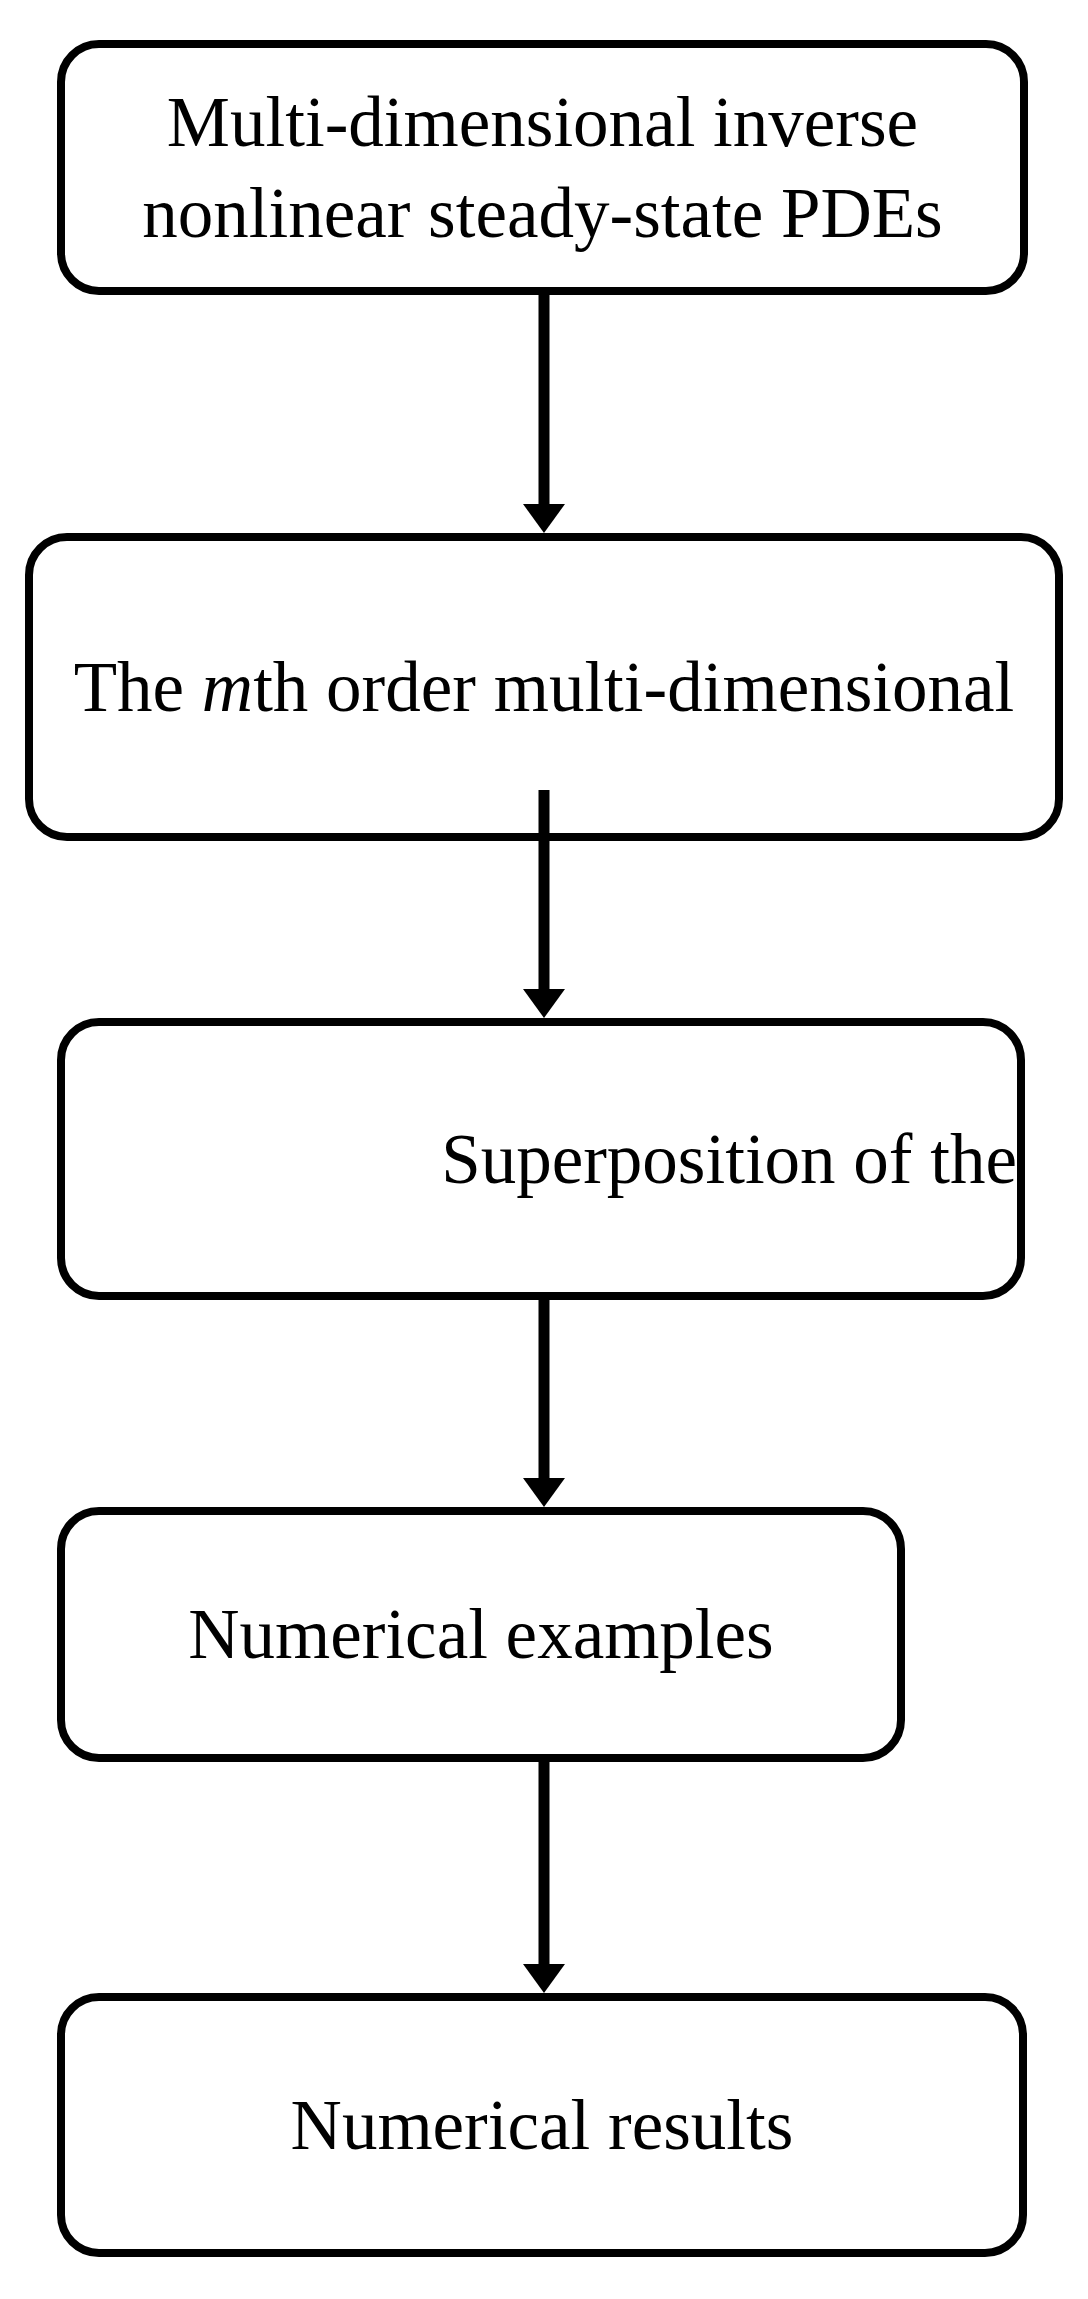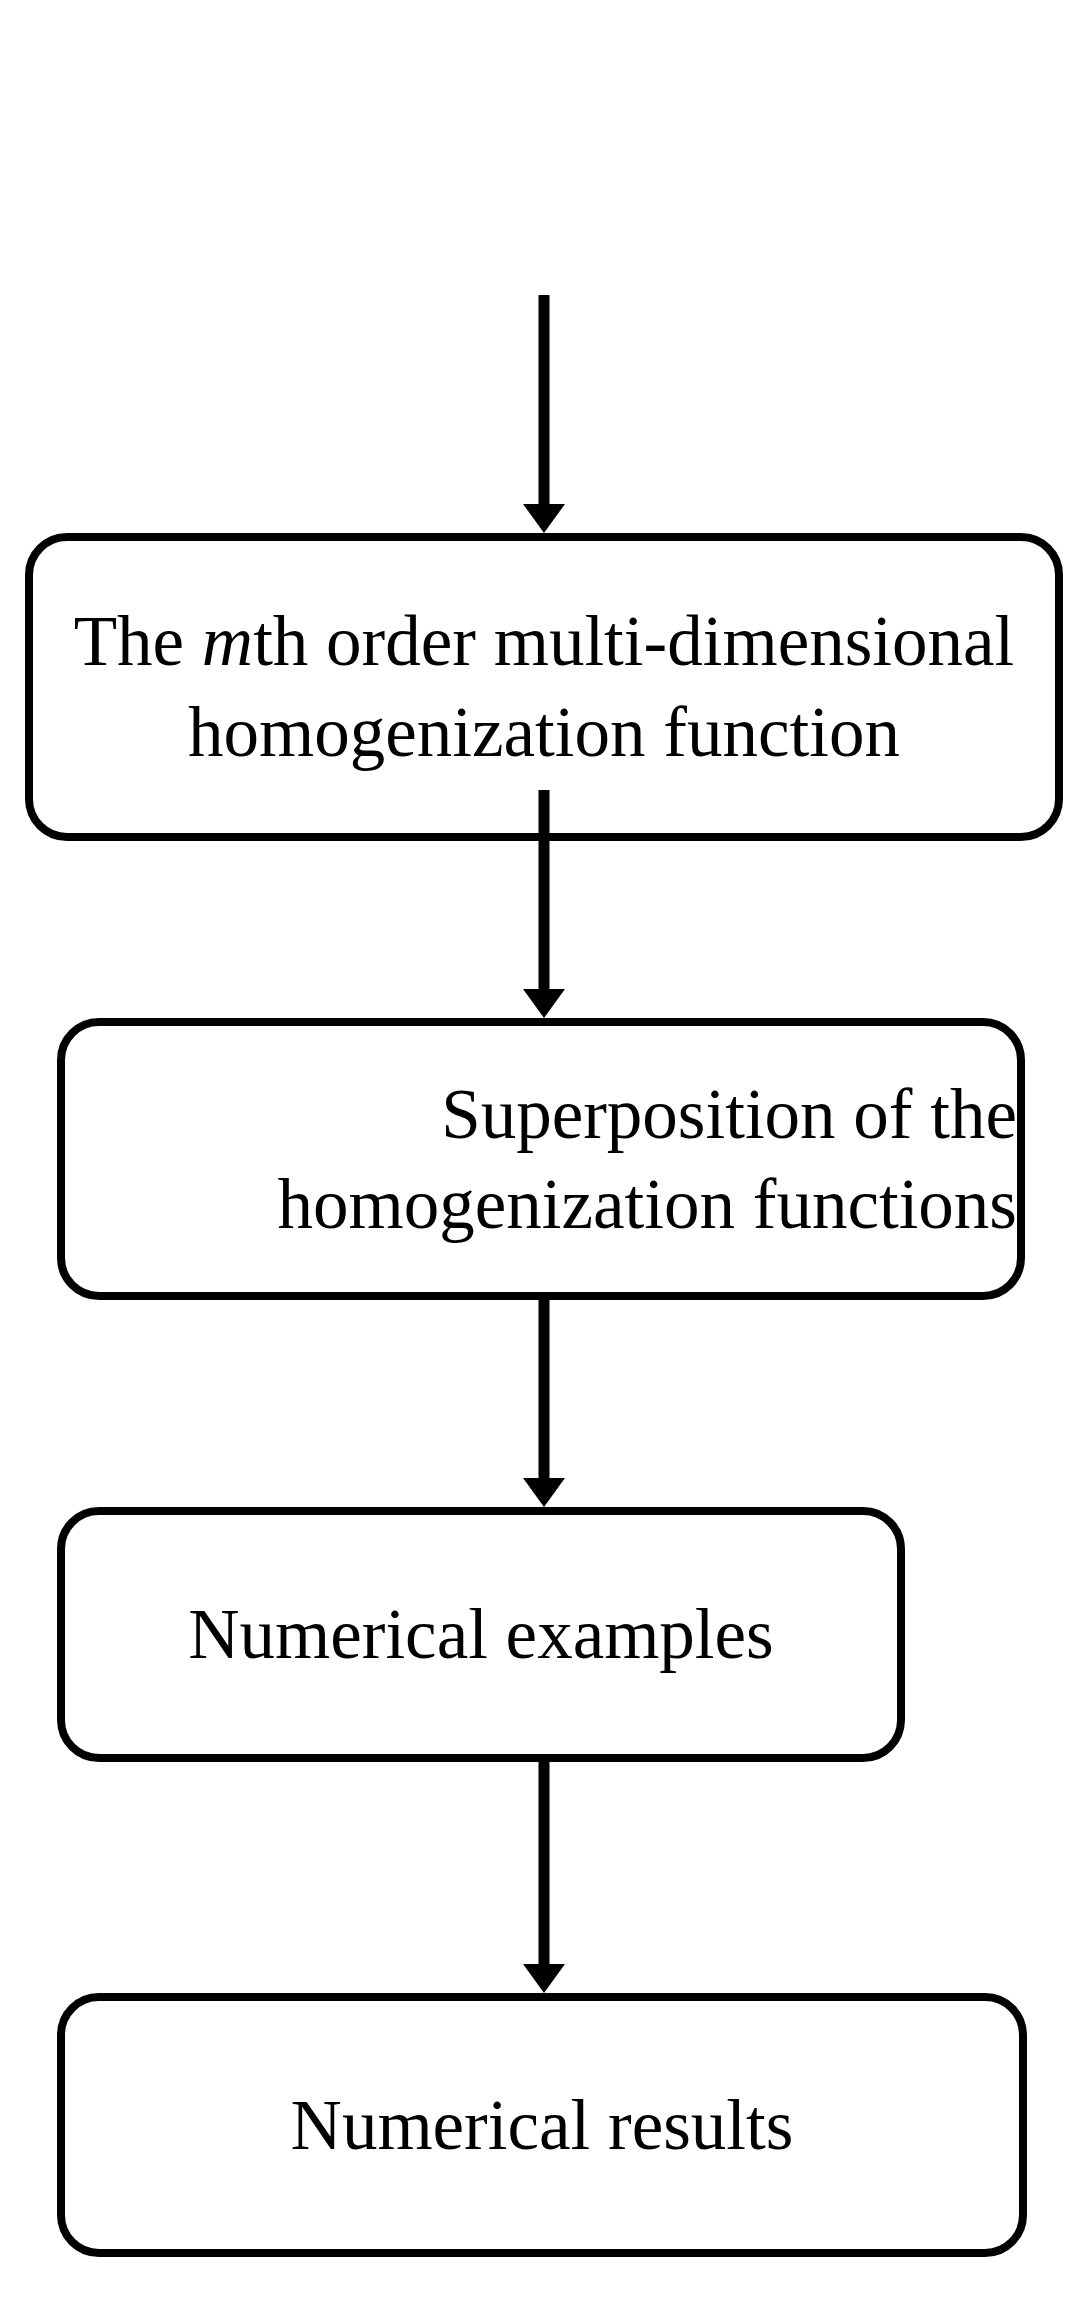"Multi-dimensional inverse" div.flow-box { html: none -> <div> <div>Multi-dimensional inverse</div> <div>nonlinear steady-state PDEs</div> </div> }
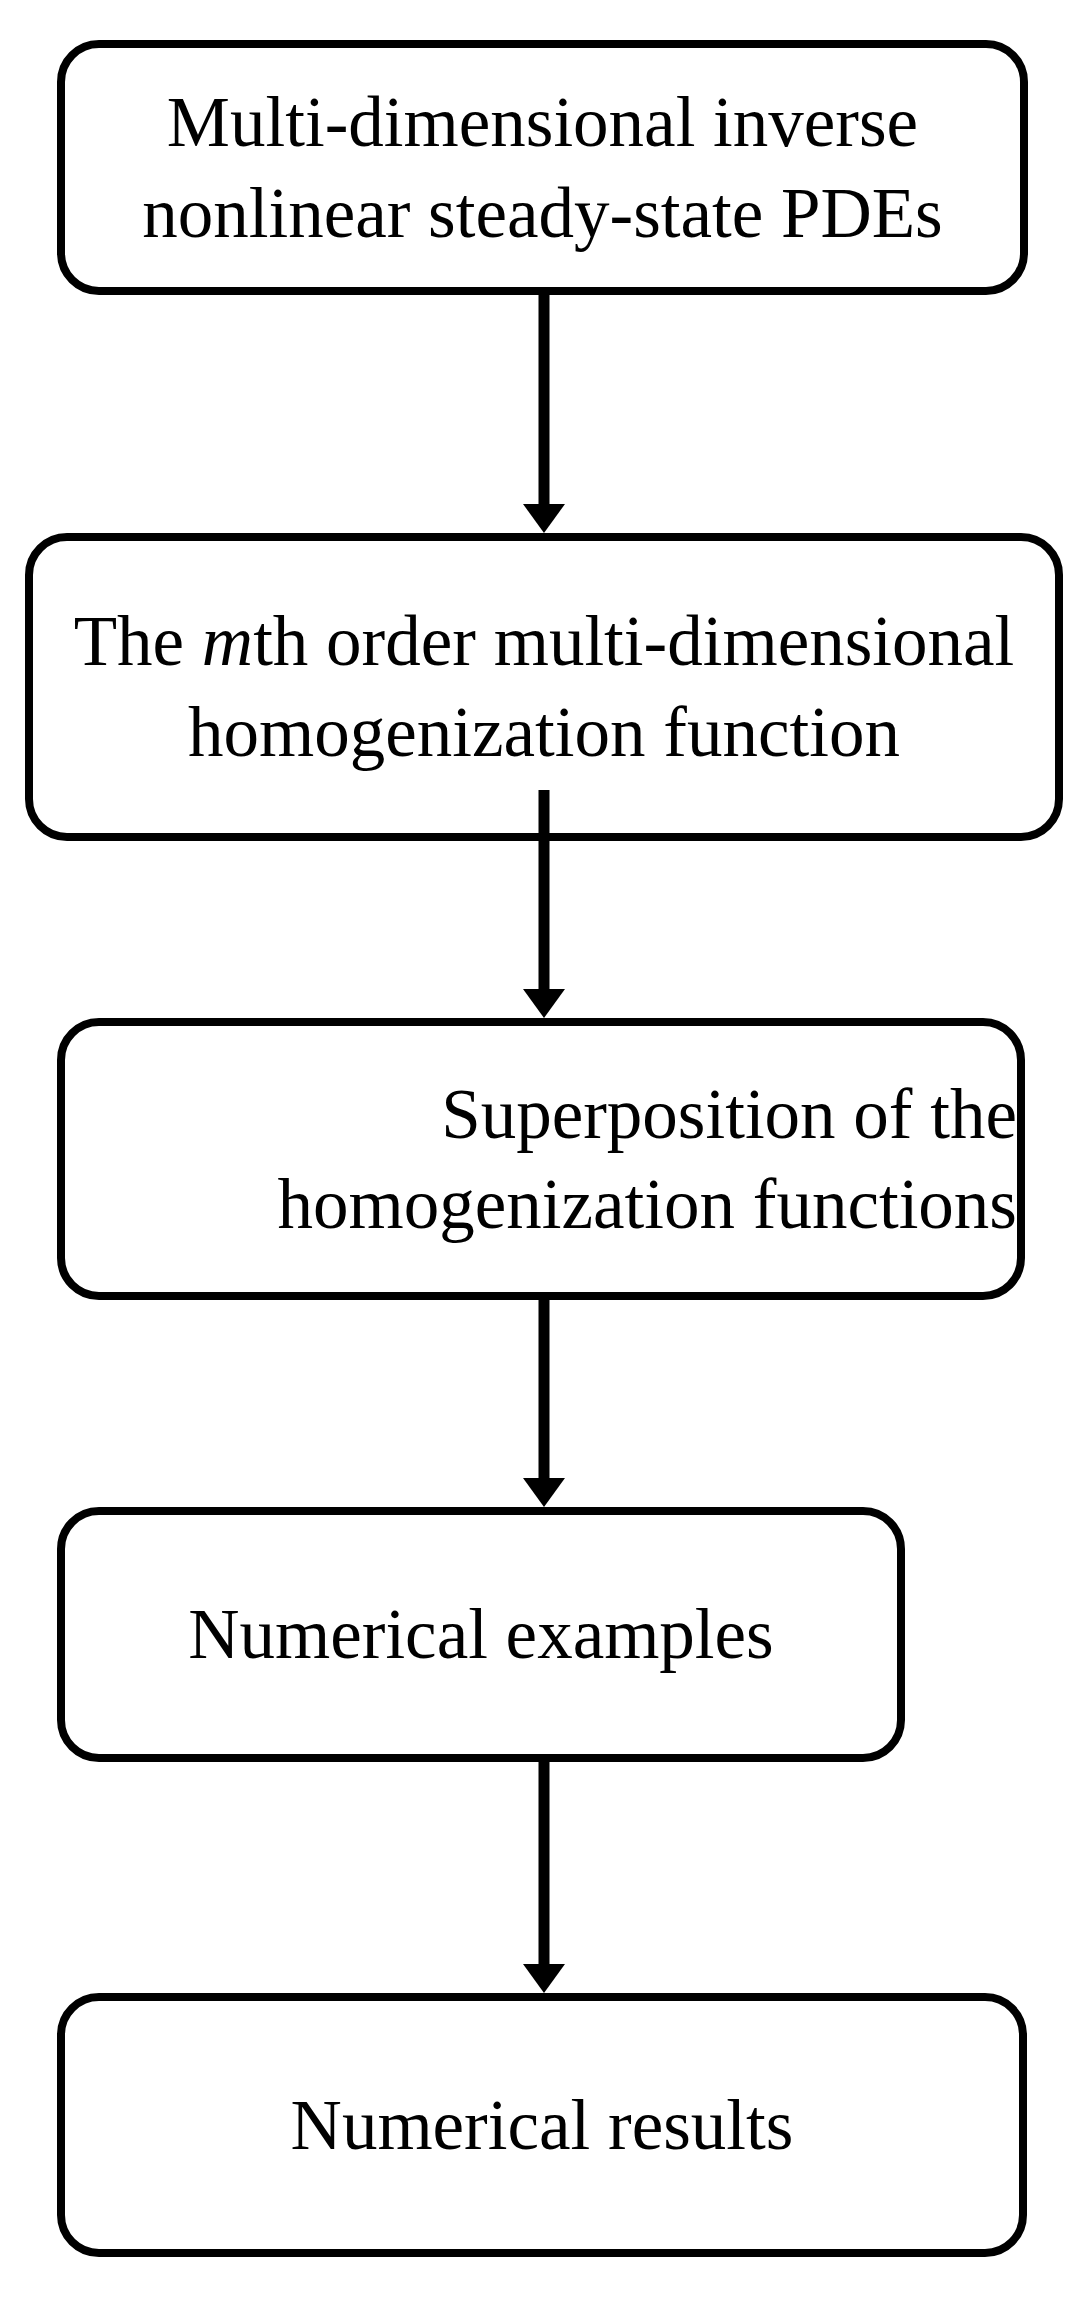"homogenization function" div.line { html: <div>homogenization function</div> -> none }
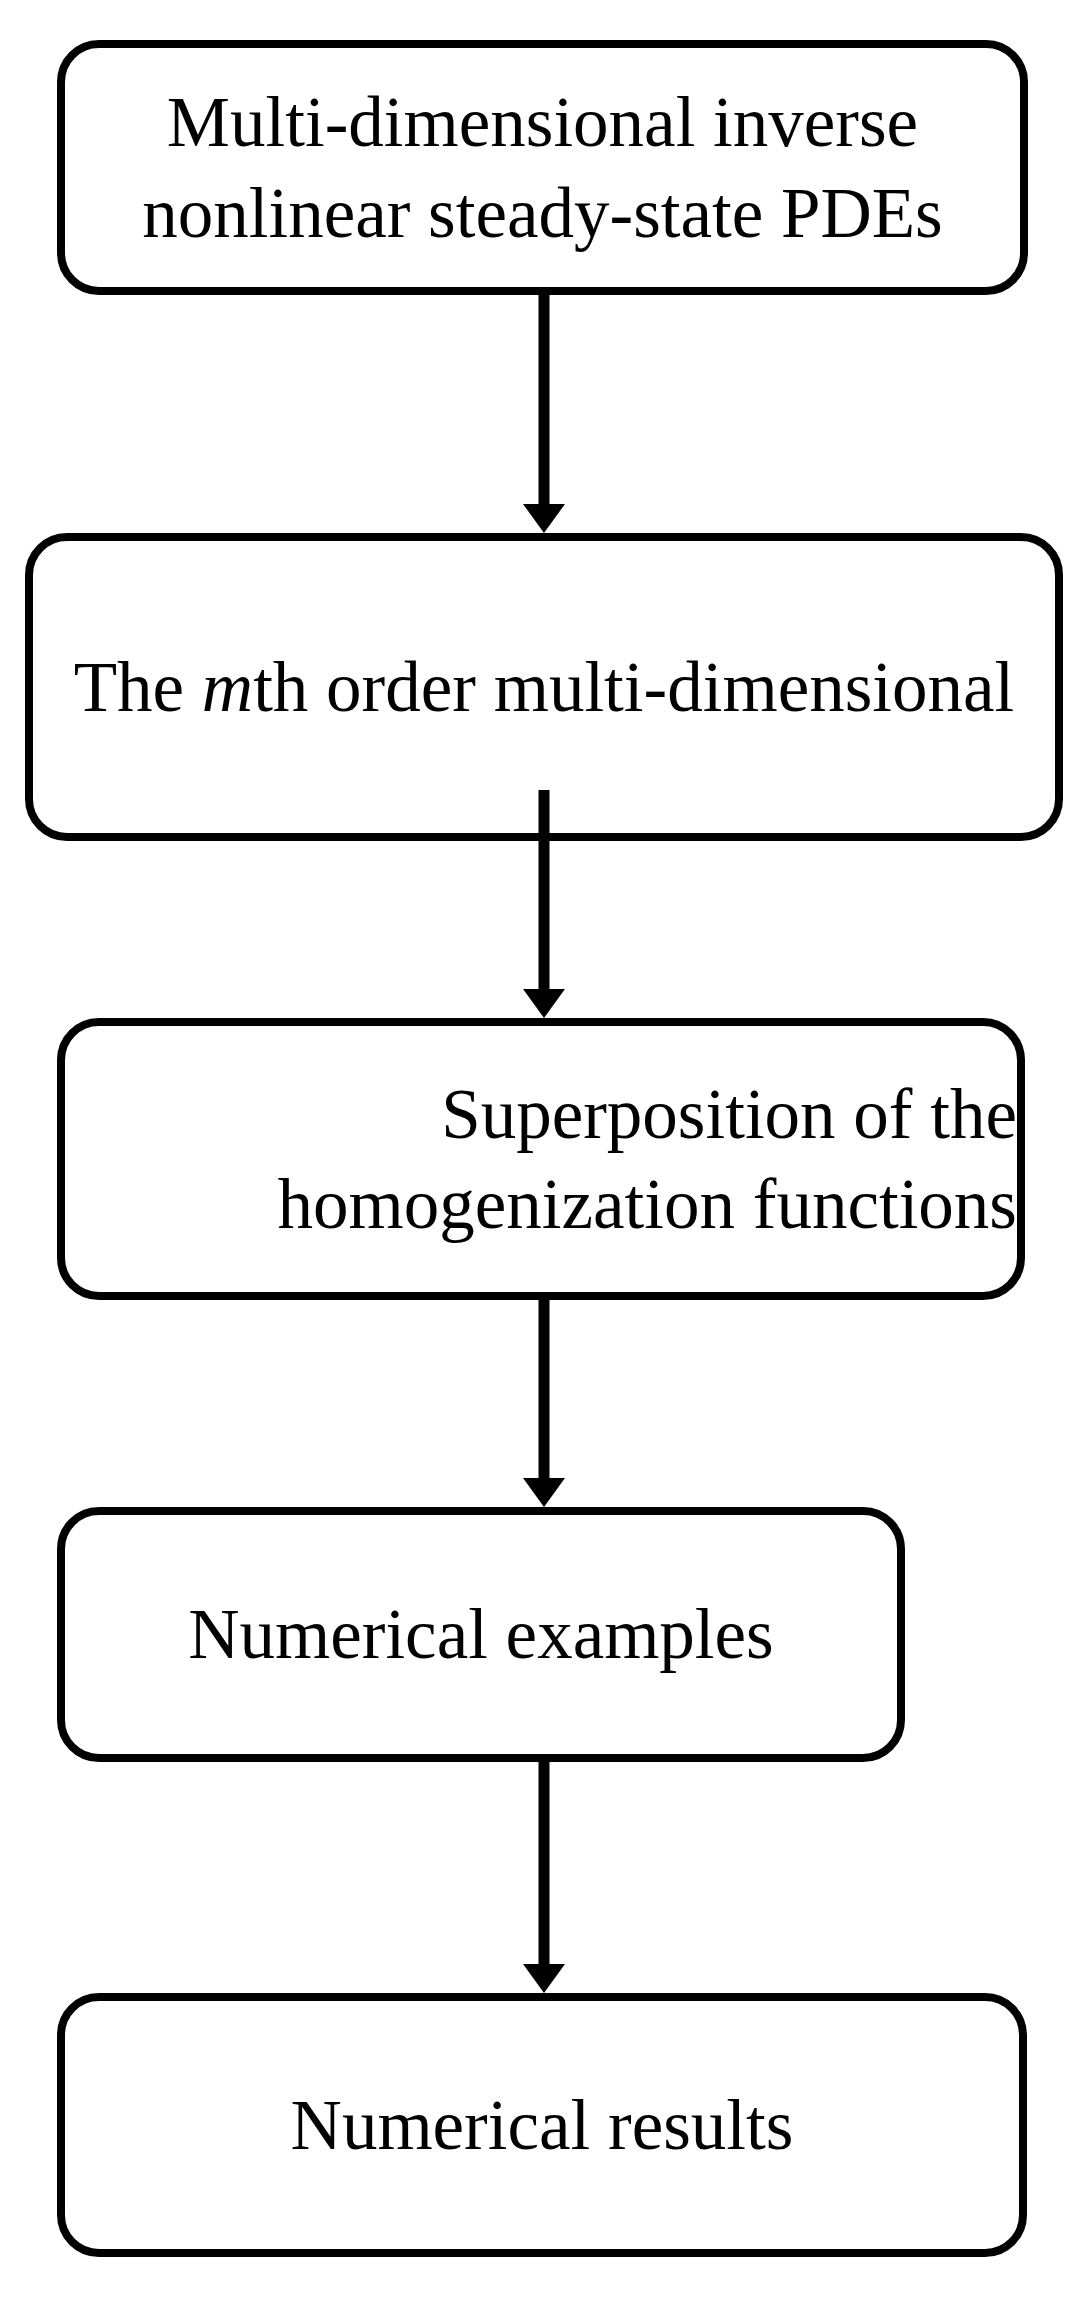"homogenization functions" div.line { html: <div>homogenization functions</div> -> none }
